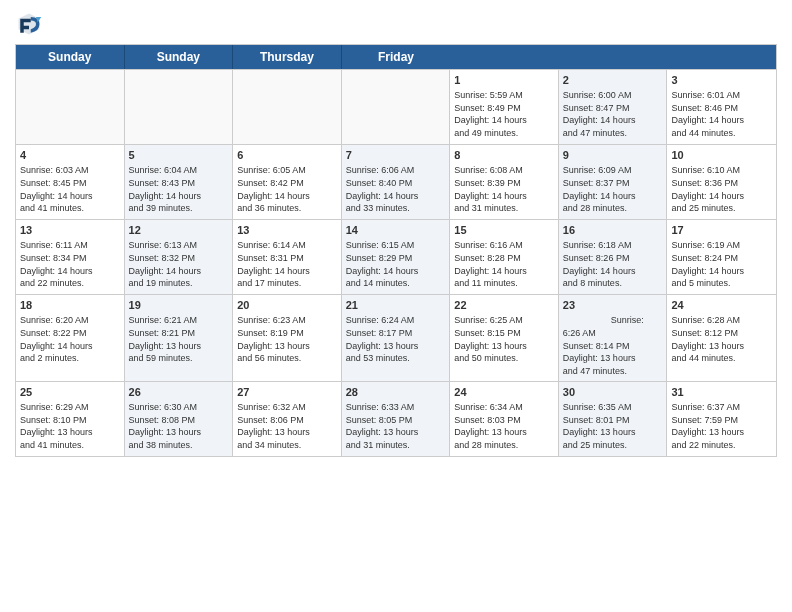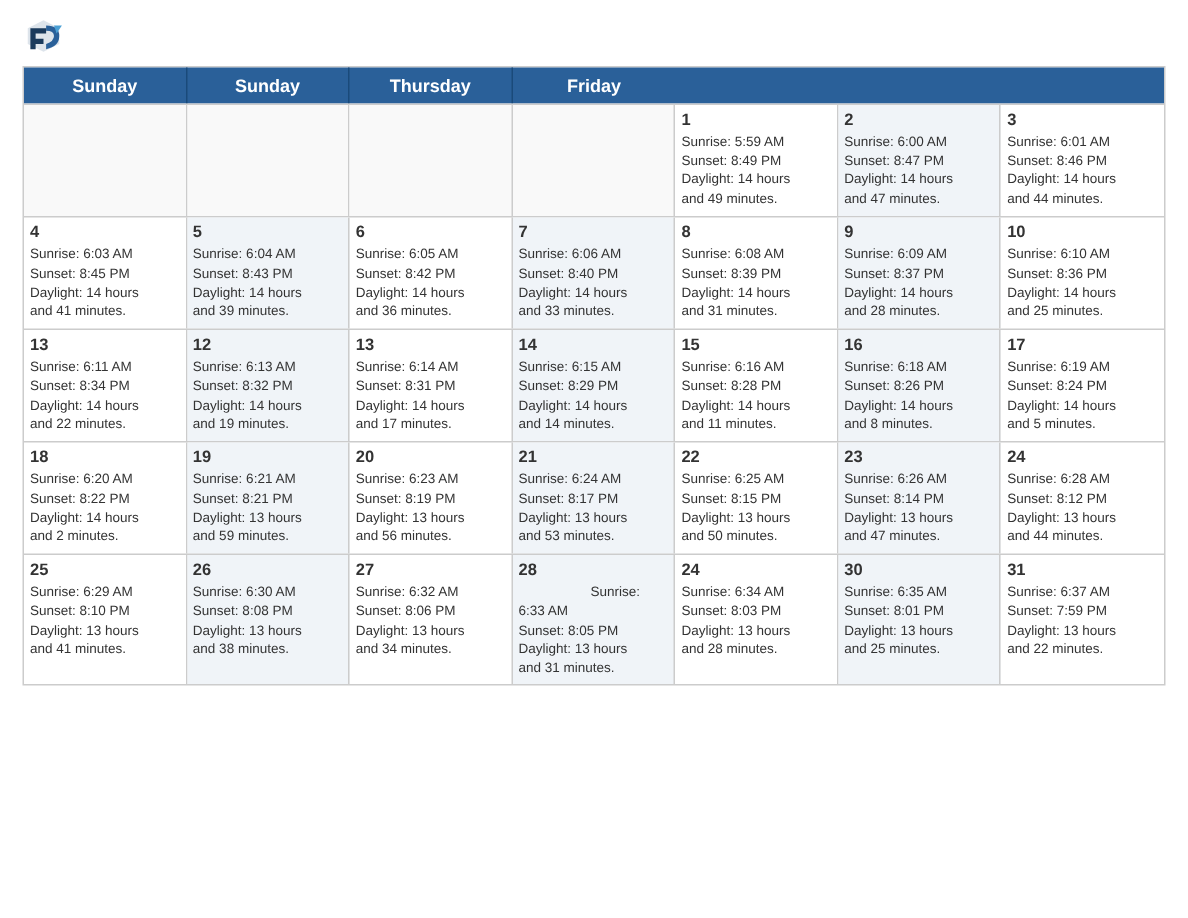"Sunrise: 6:26 AM" span.cell-text { margin-left: none -> 48px }
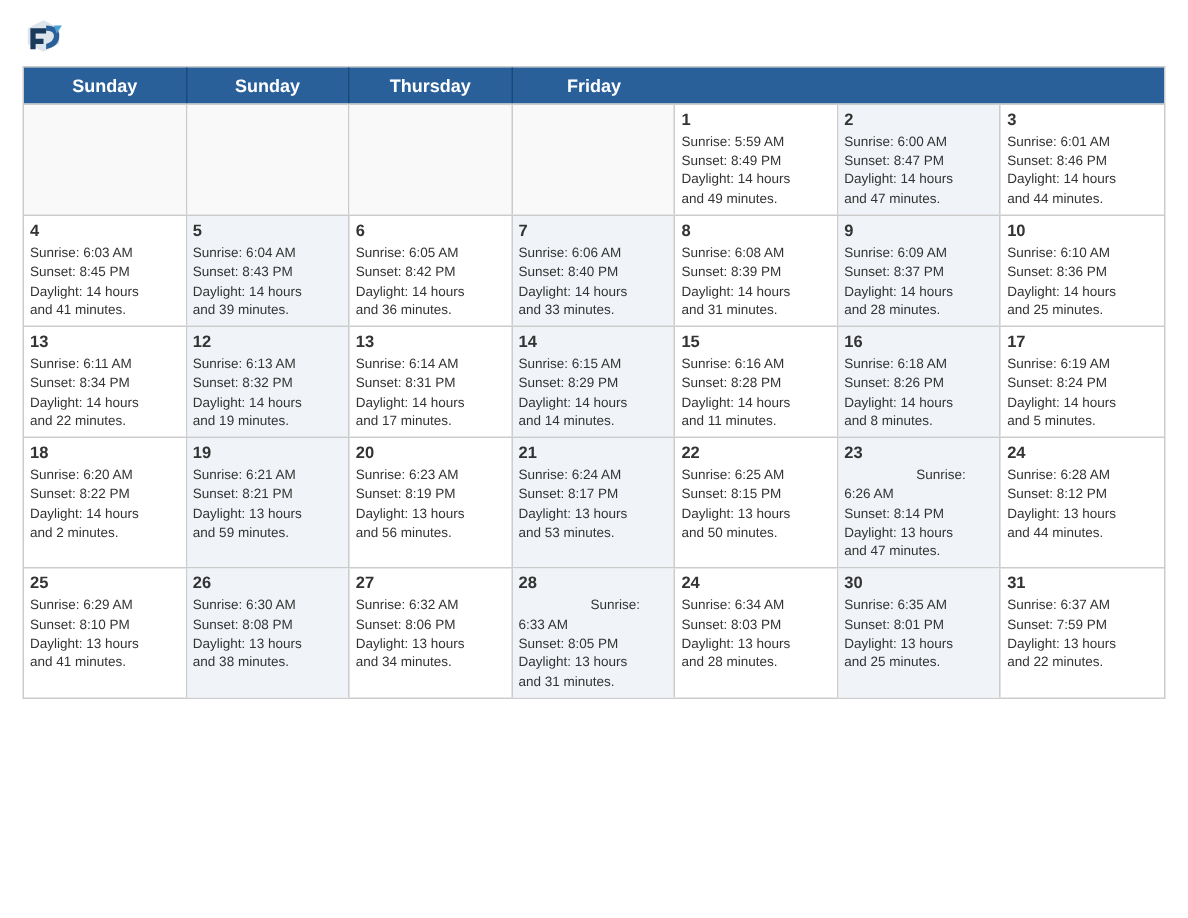"Sunrise: 6:33 AM" span.cell-text { margin-left: 48px -> none }
